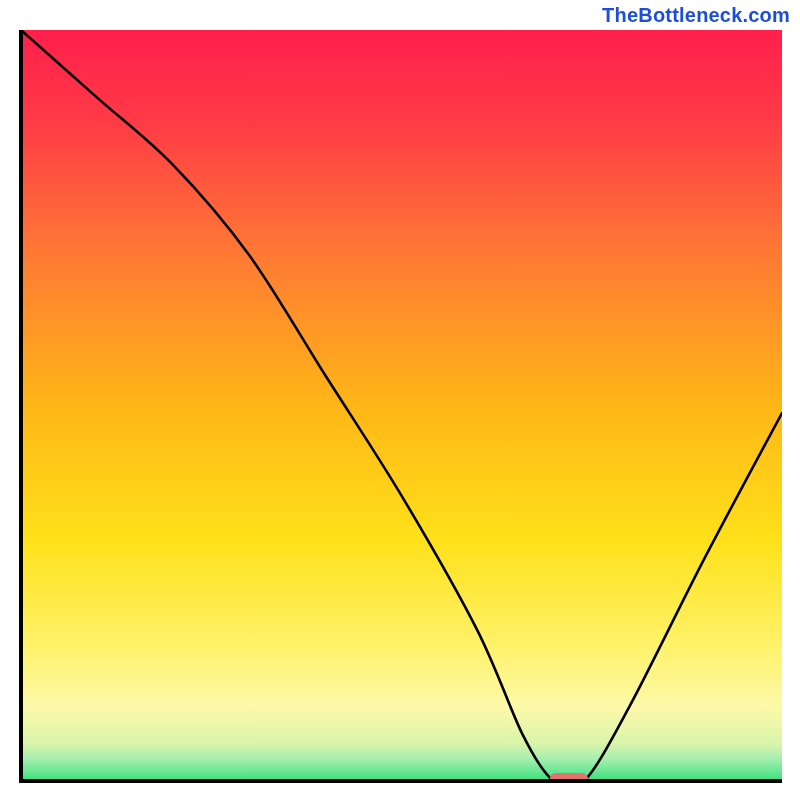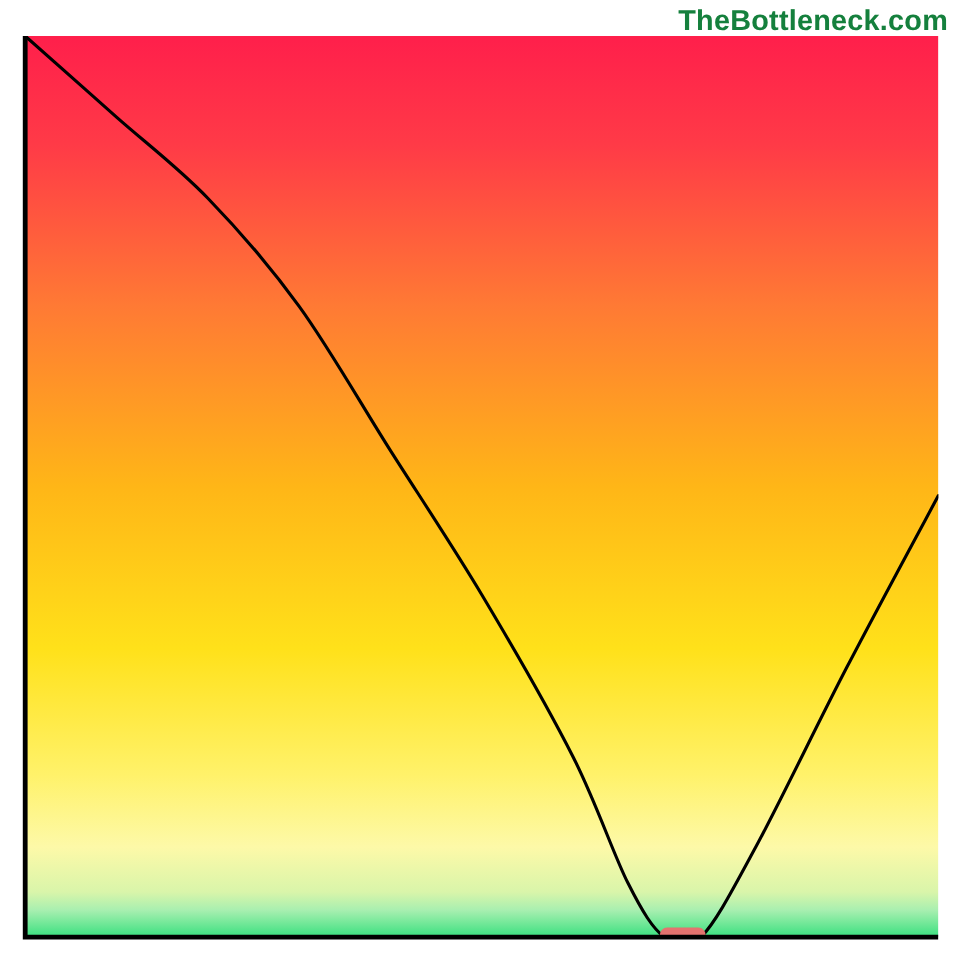"TheBottleneck.com" .watermark { color: #15803d -> #1d4ed8; font-size: 24px -> 20px }
